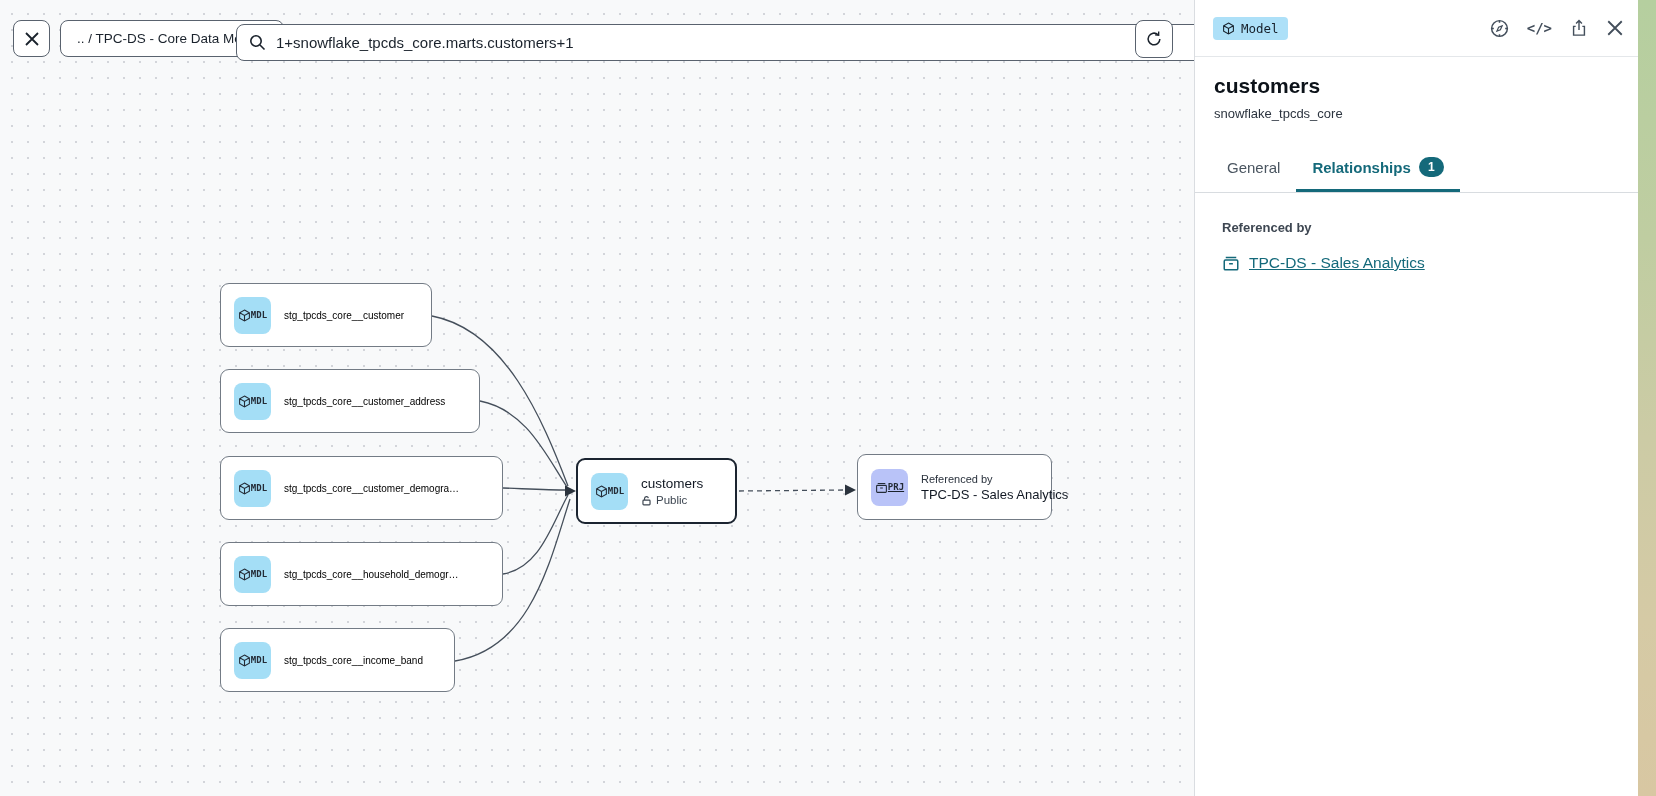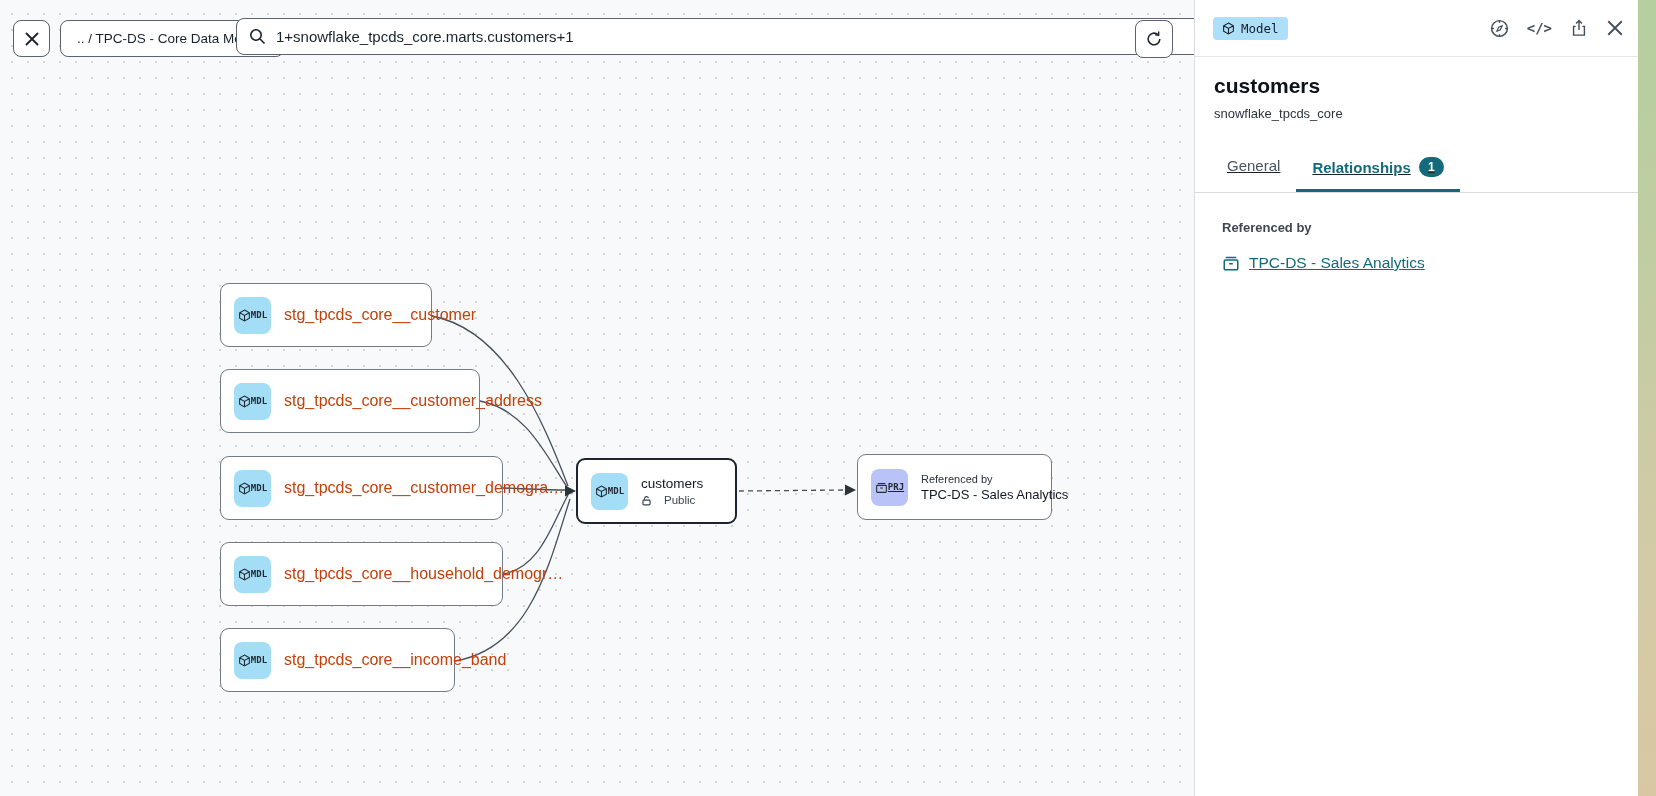"1+snowflake_tpcds_core.marts.customers+1" div.searchbox { top: 18px -> 24px }
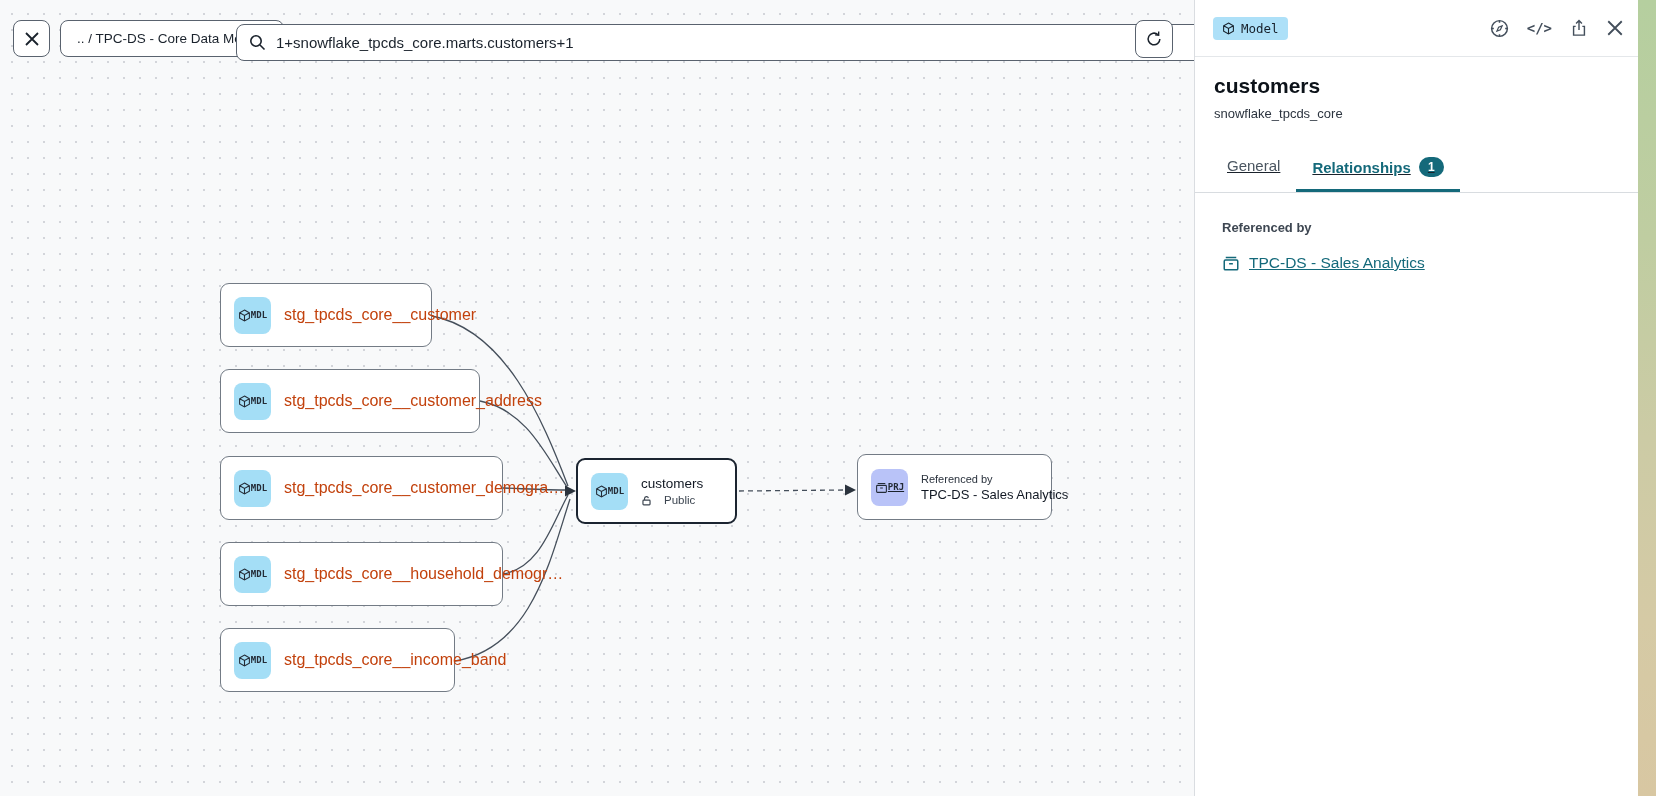"General" .tabs { align-items: flex-start -> center; text-decoration: underline -> none }
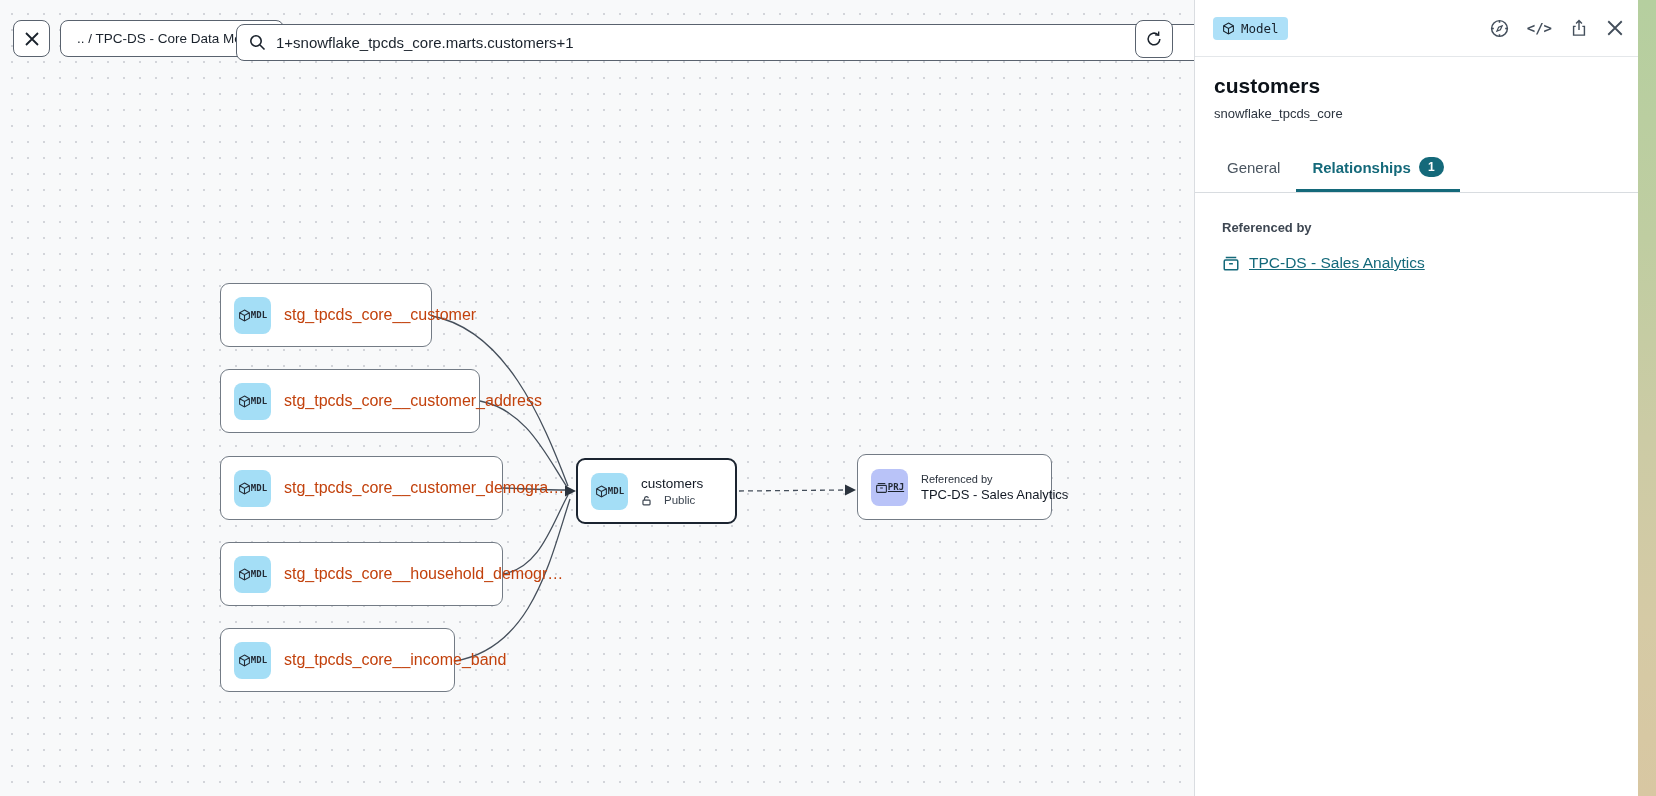"stg_tpcds_core__customer" .node-label { color: #c2410c -> #000000; font-size: 16px -> 10px }
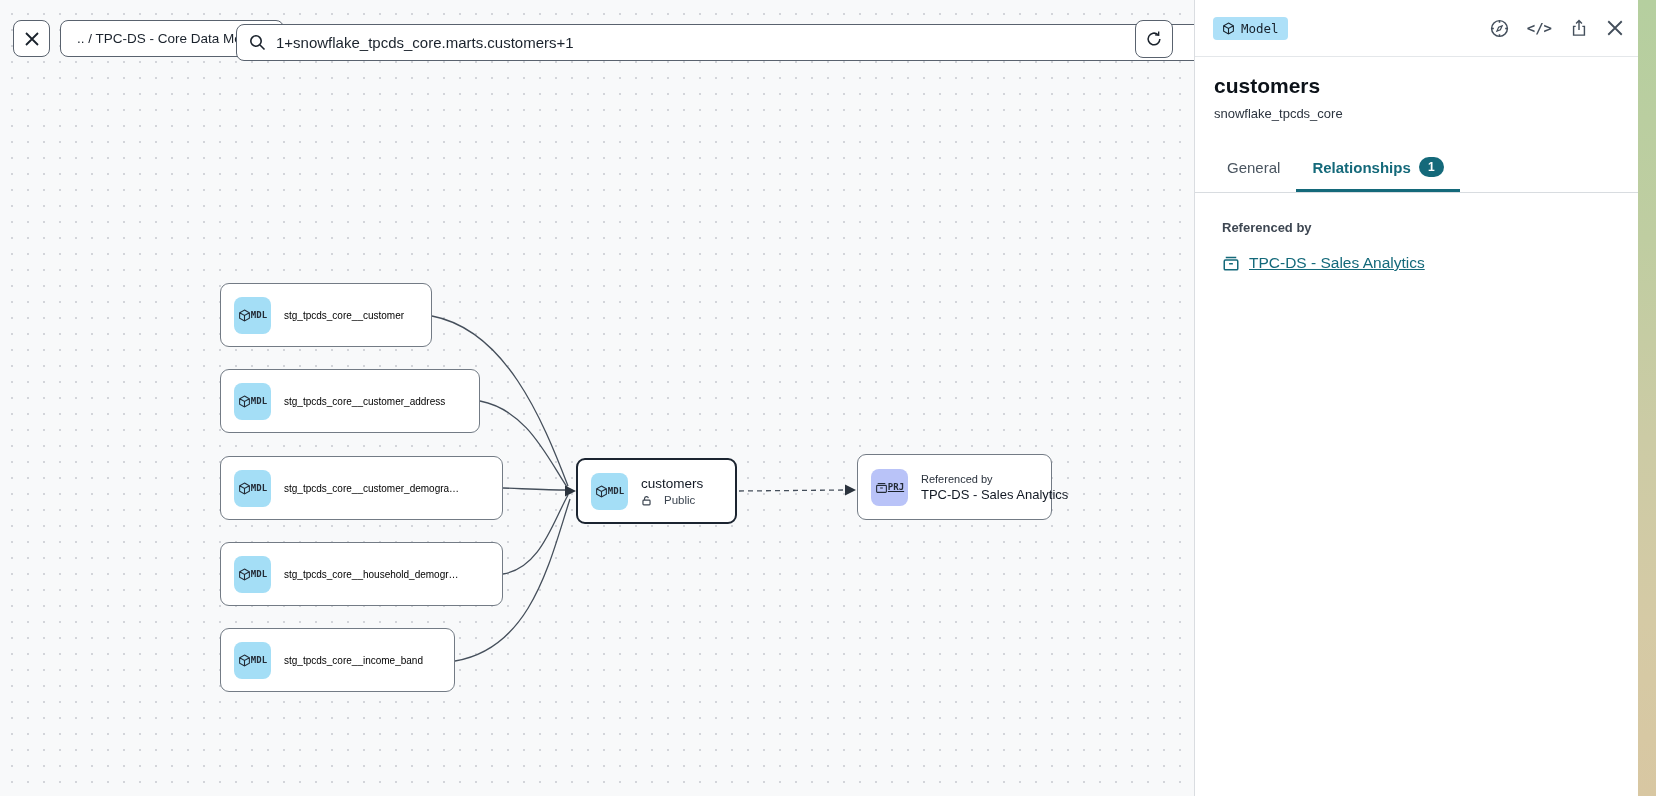"Public" .sel-access { gap: 12px -> 4px }
